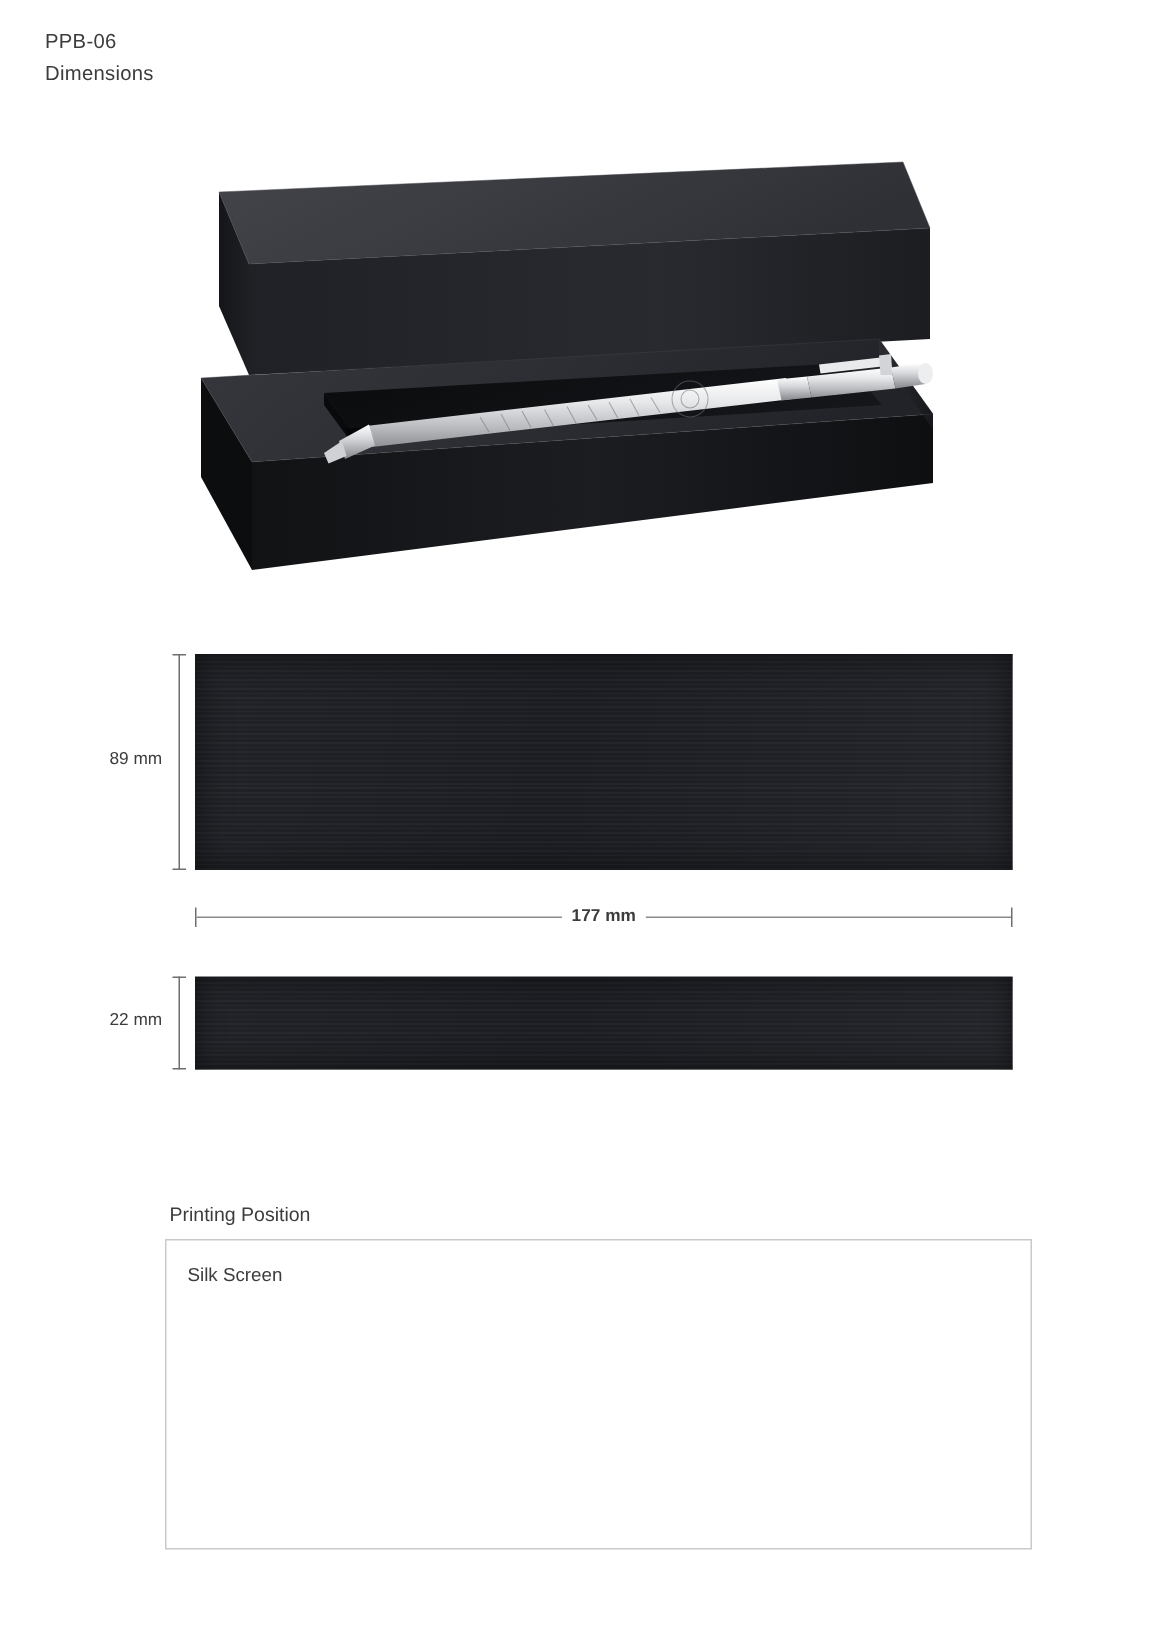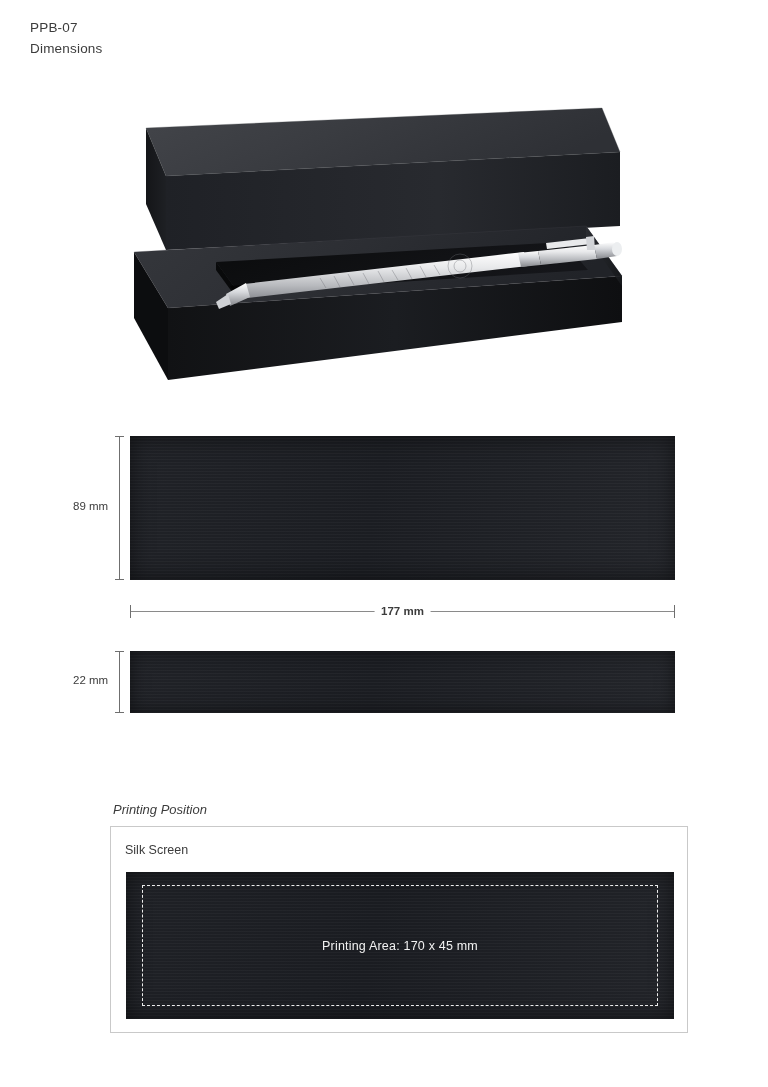"PPB-07" div { text: PPB-07 -> PPB-06 }
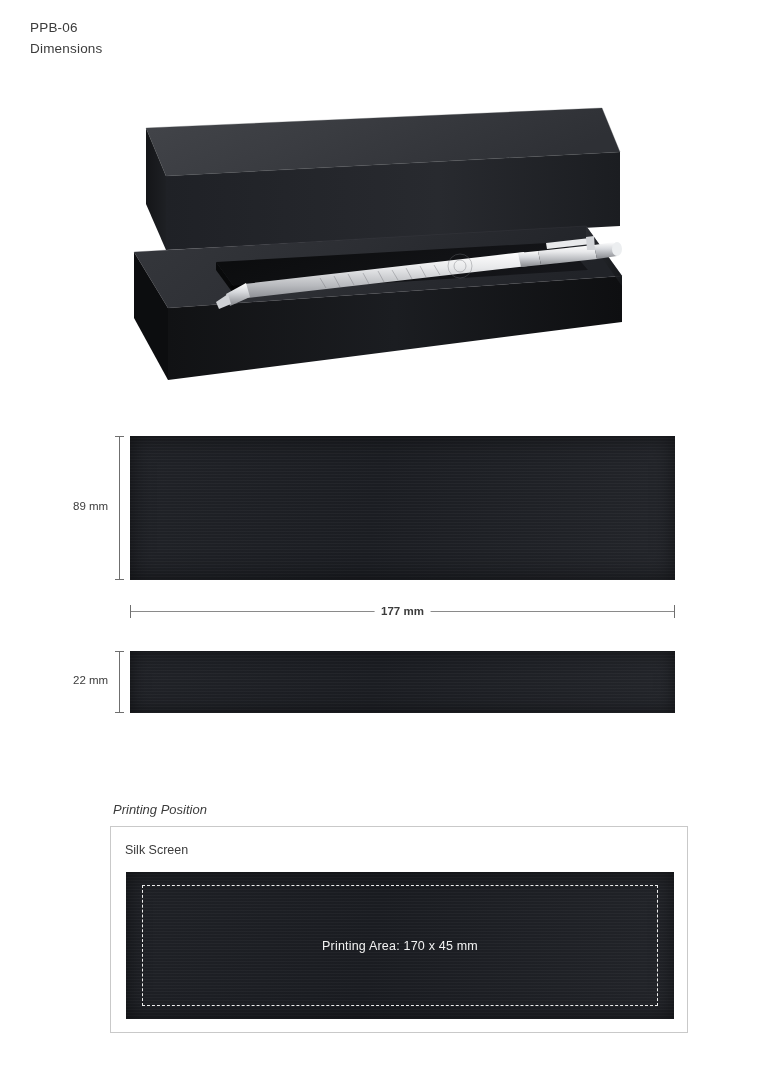"Printing Position" .pp-title { font-style: italic -> none }
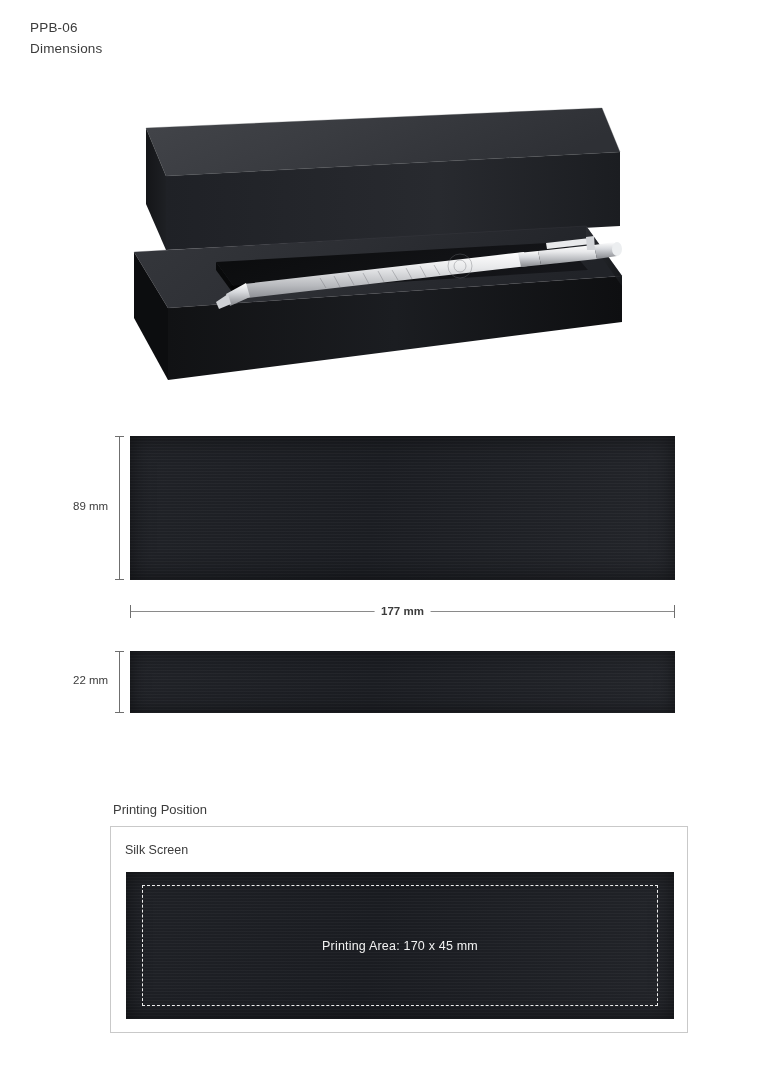"Printing Area: 170 x 45" div.pp-swatch { html: <div> <div> <span>Printing Area: 170 x 45 mm</span> </div> </div> -> none }
